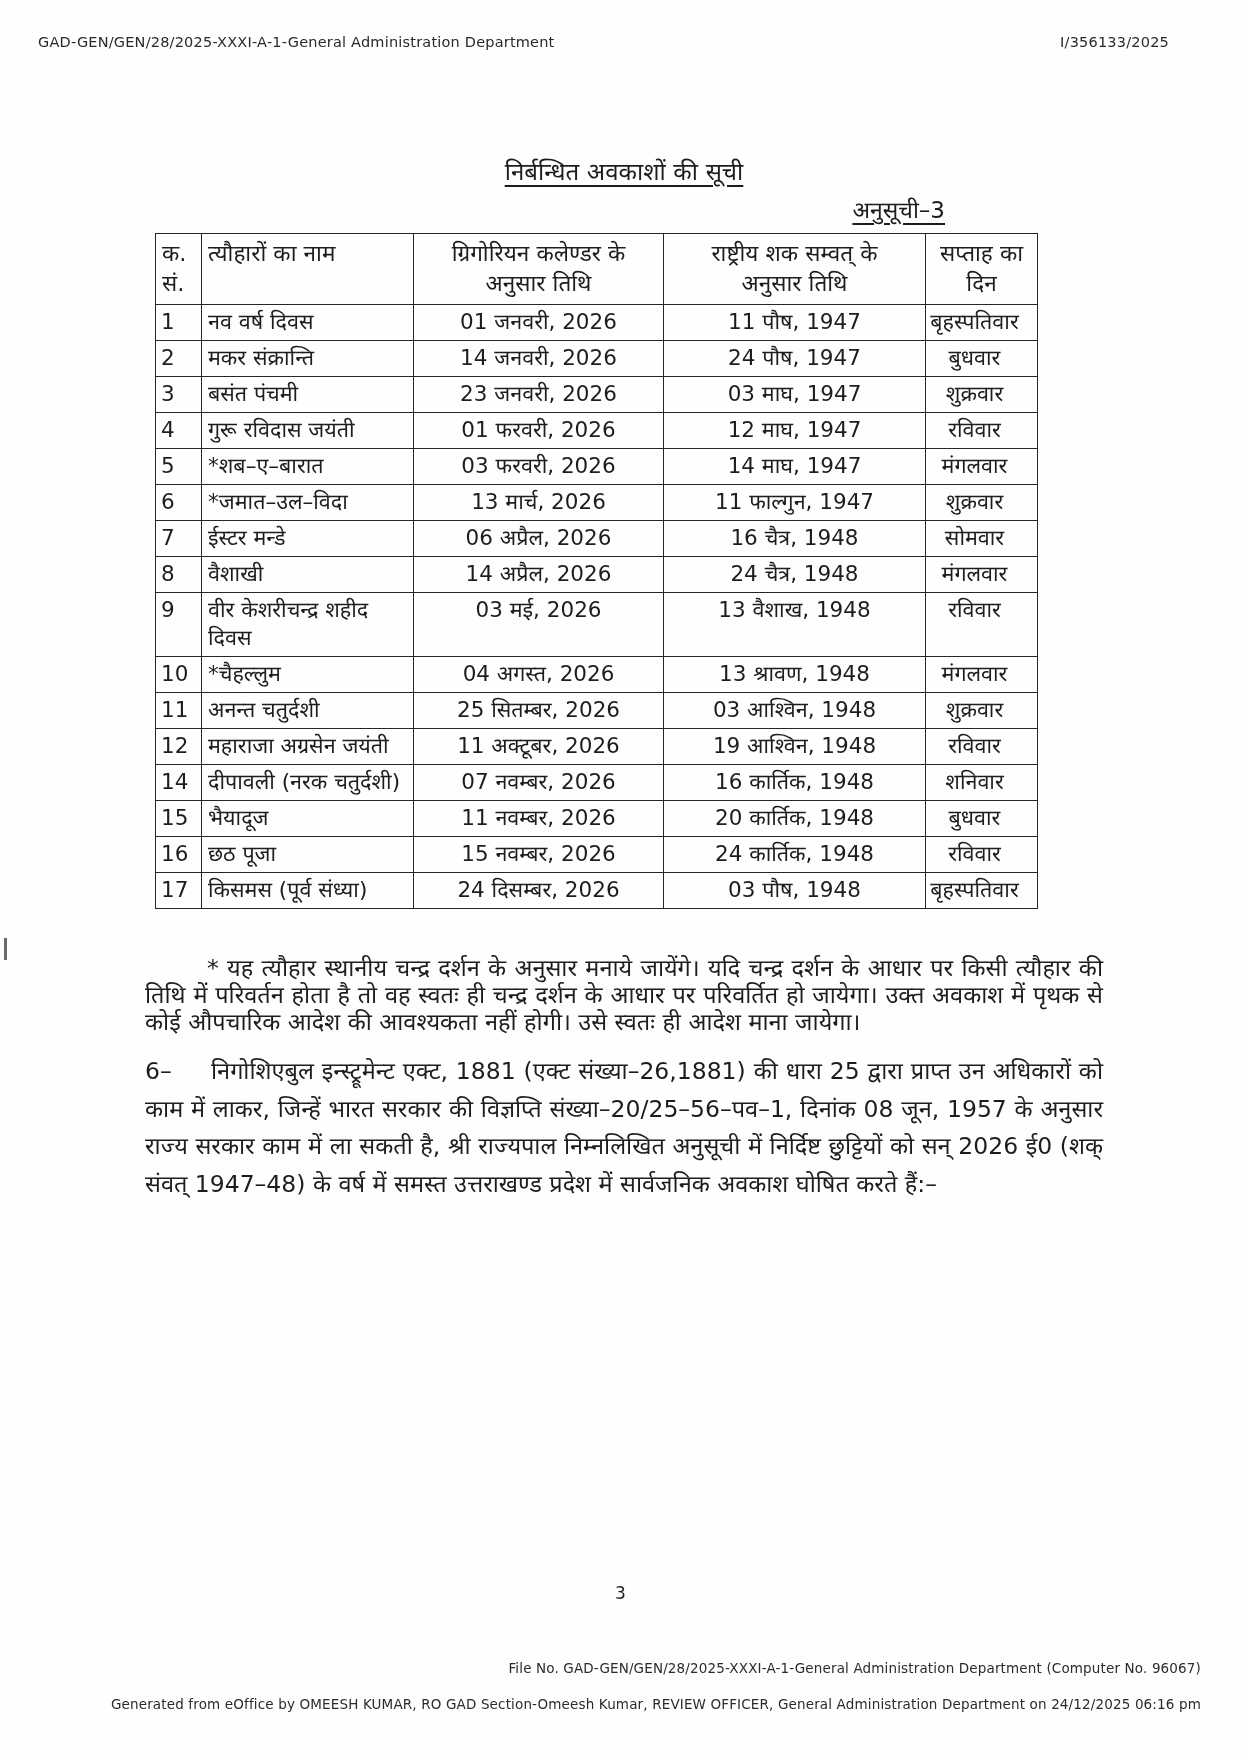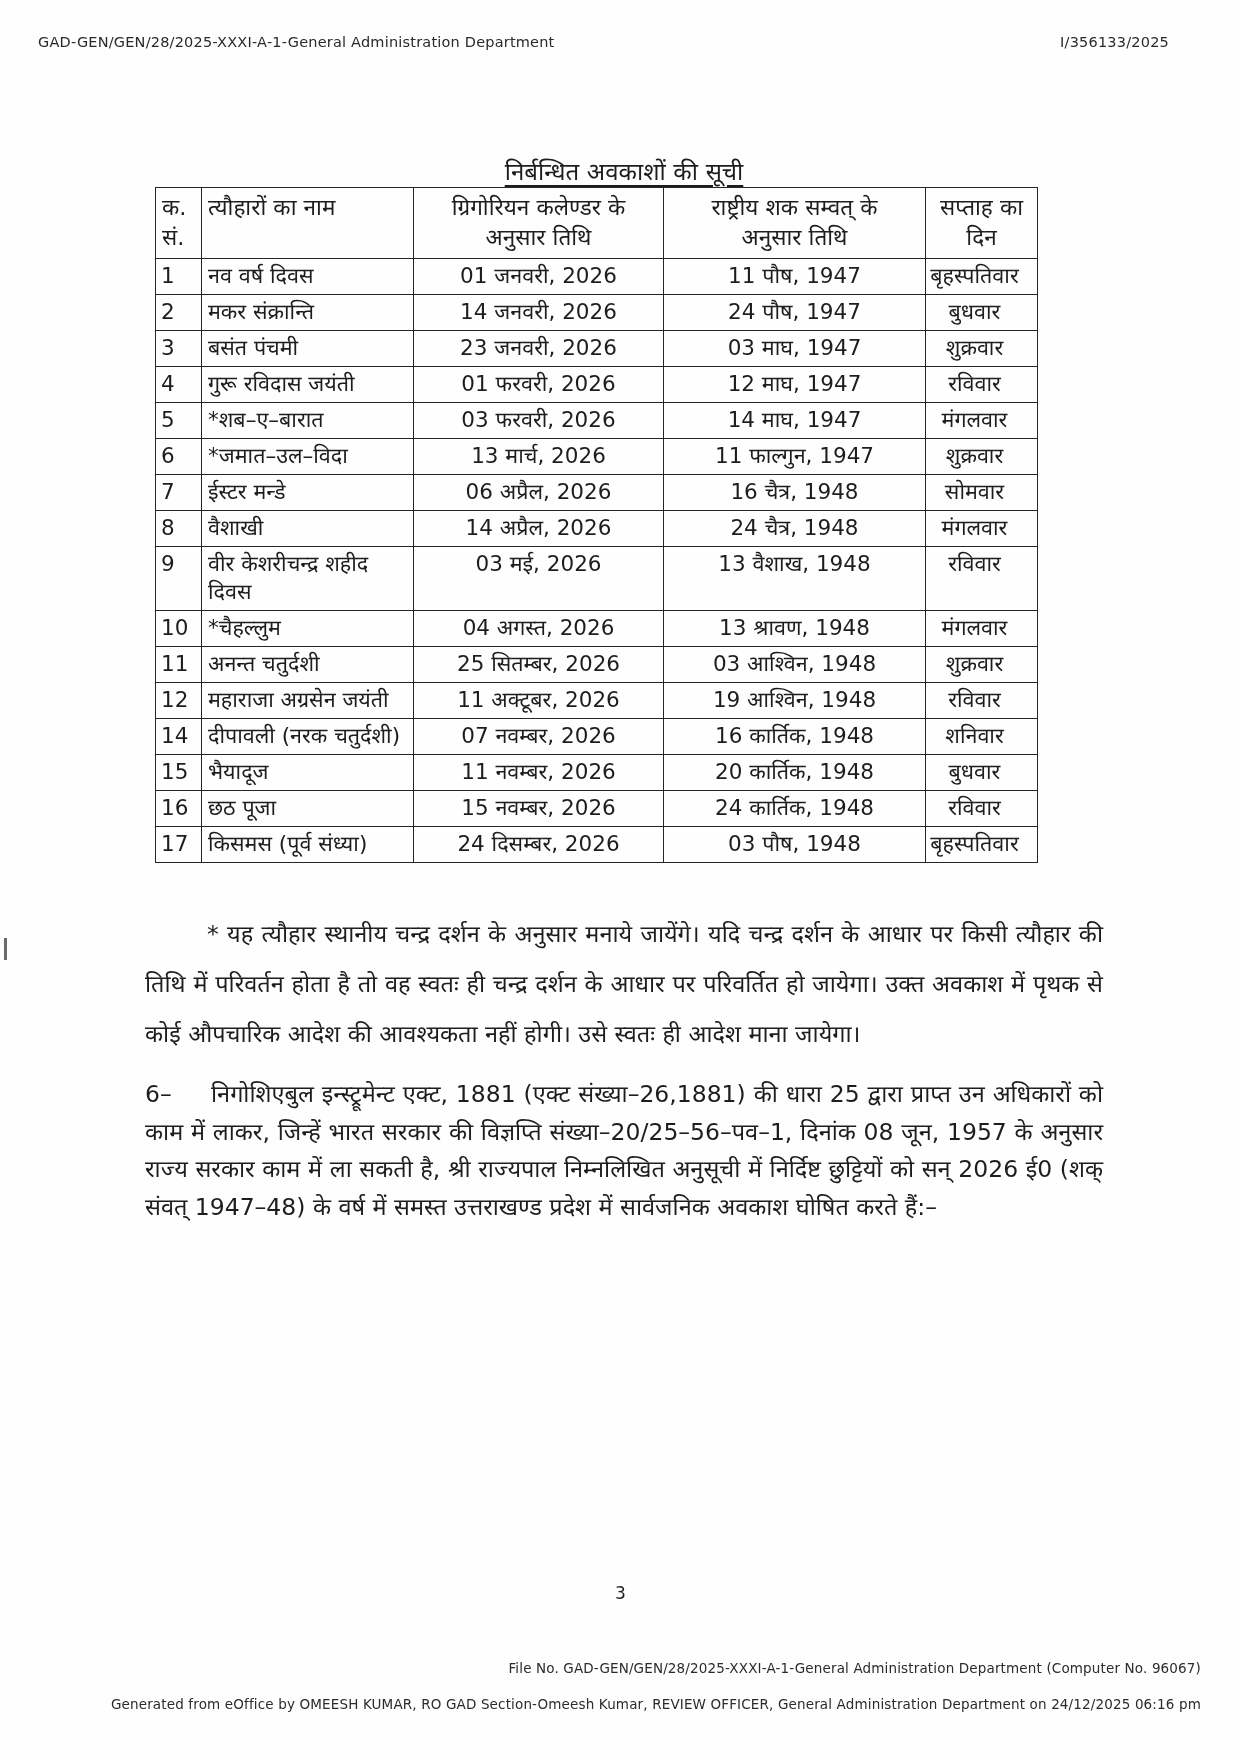"अनुसूची–3" div.schedule-label { html: none -> <div> <span>अनुसूची–3</span> </div> }
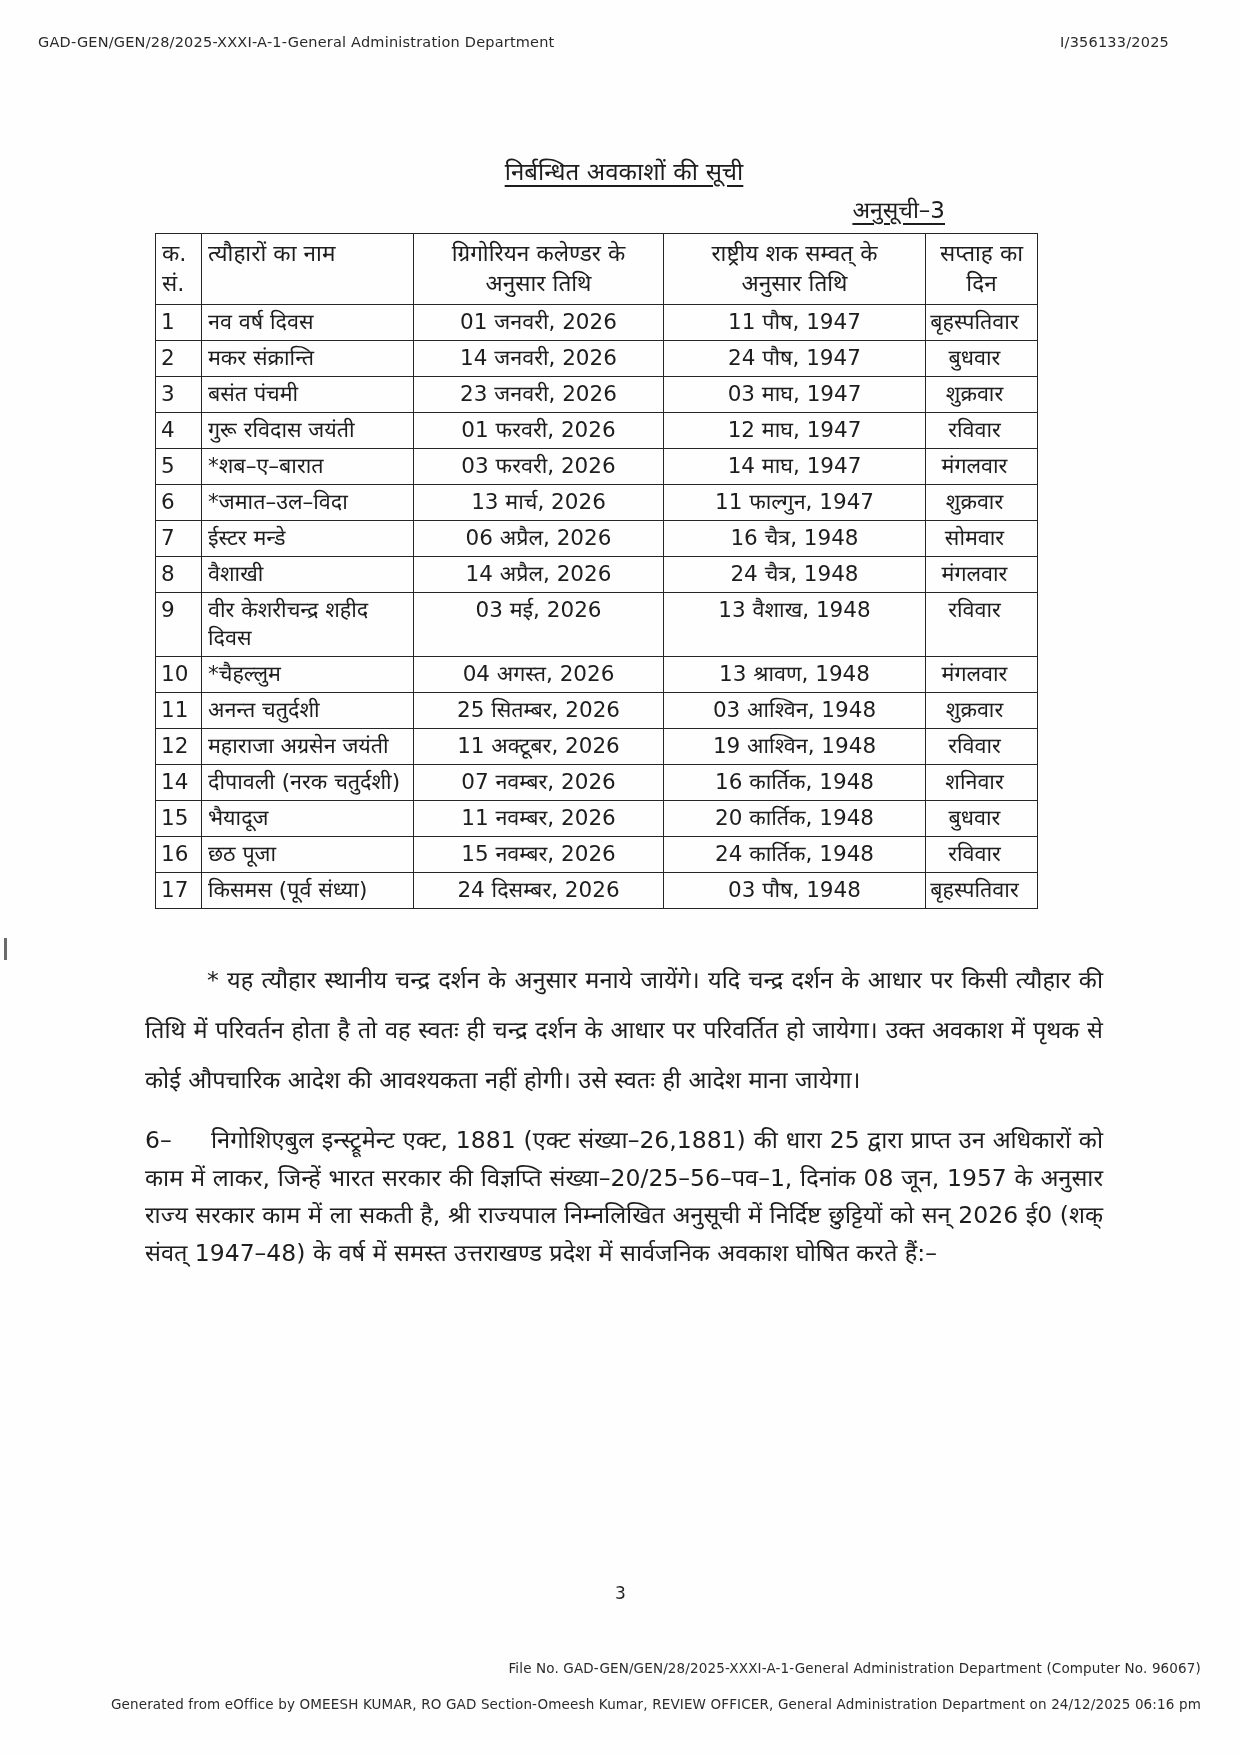"* यह त्यौहार स्थानीय चन्द्र" .note { line-height: 50px -> 27px }
